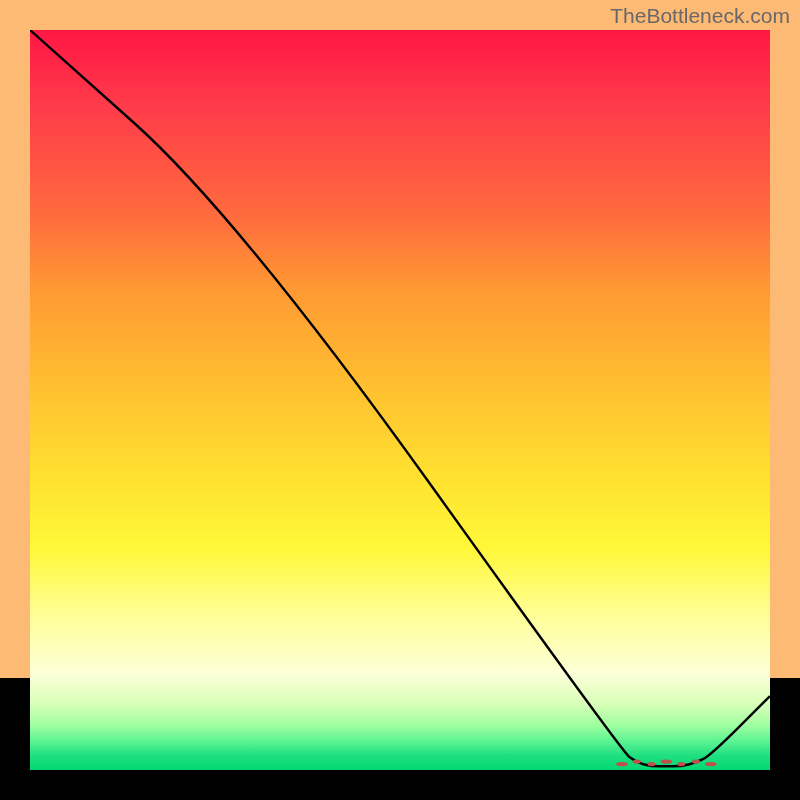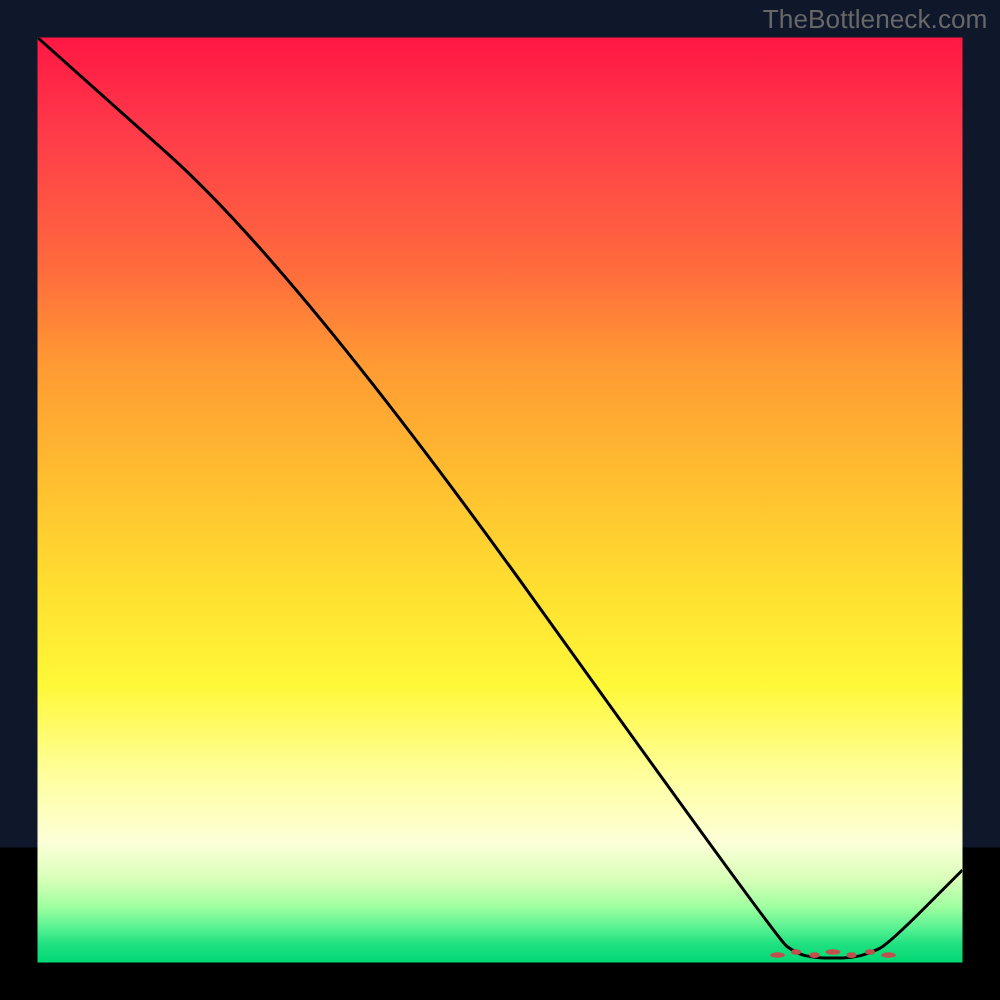"TheBottleneck.com" .container { background: #0f172a -> #fdba74 }
